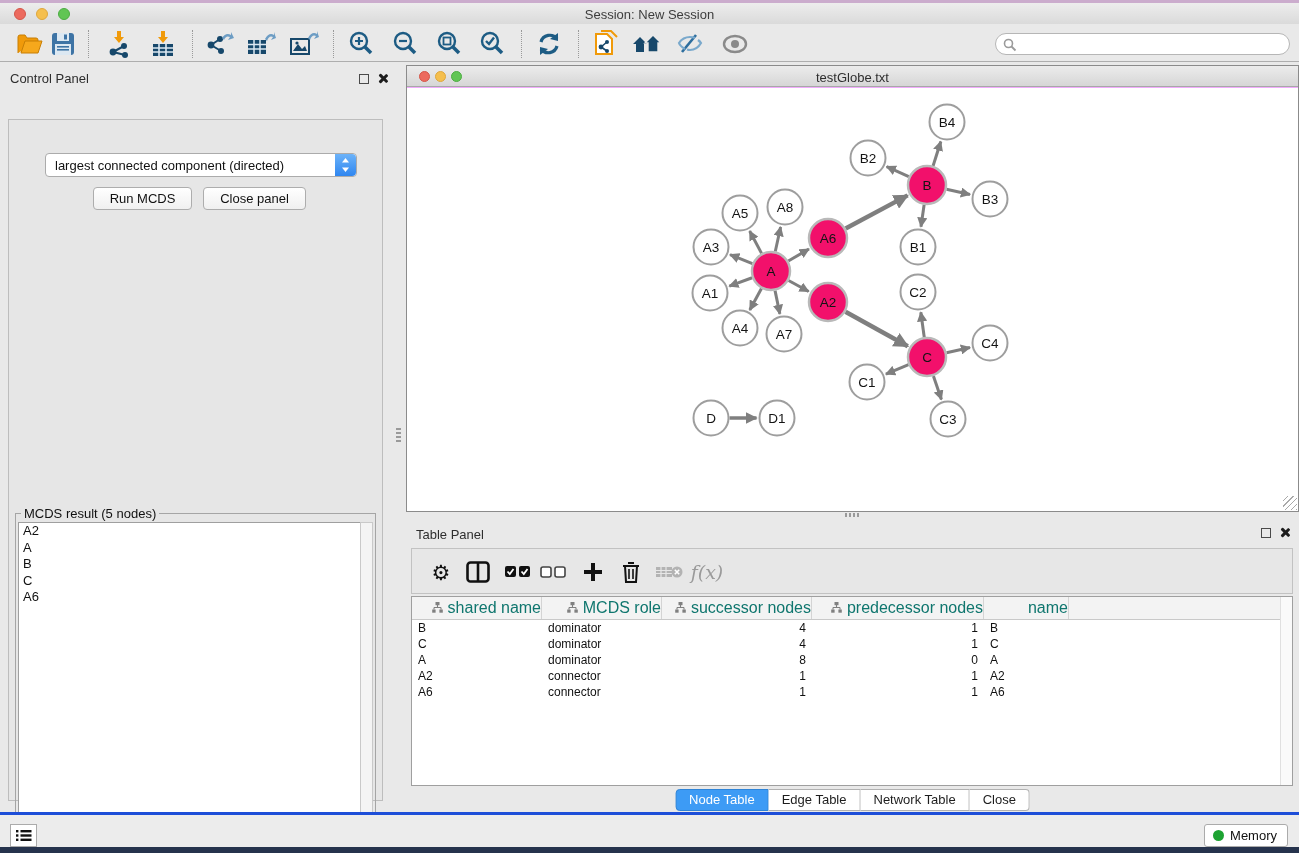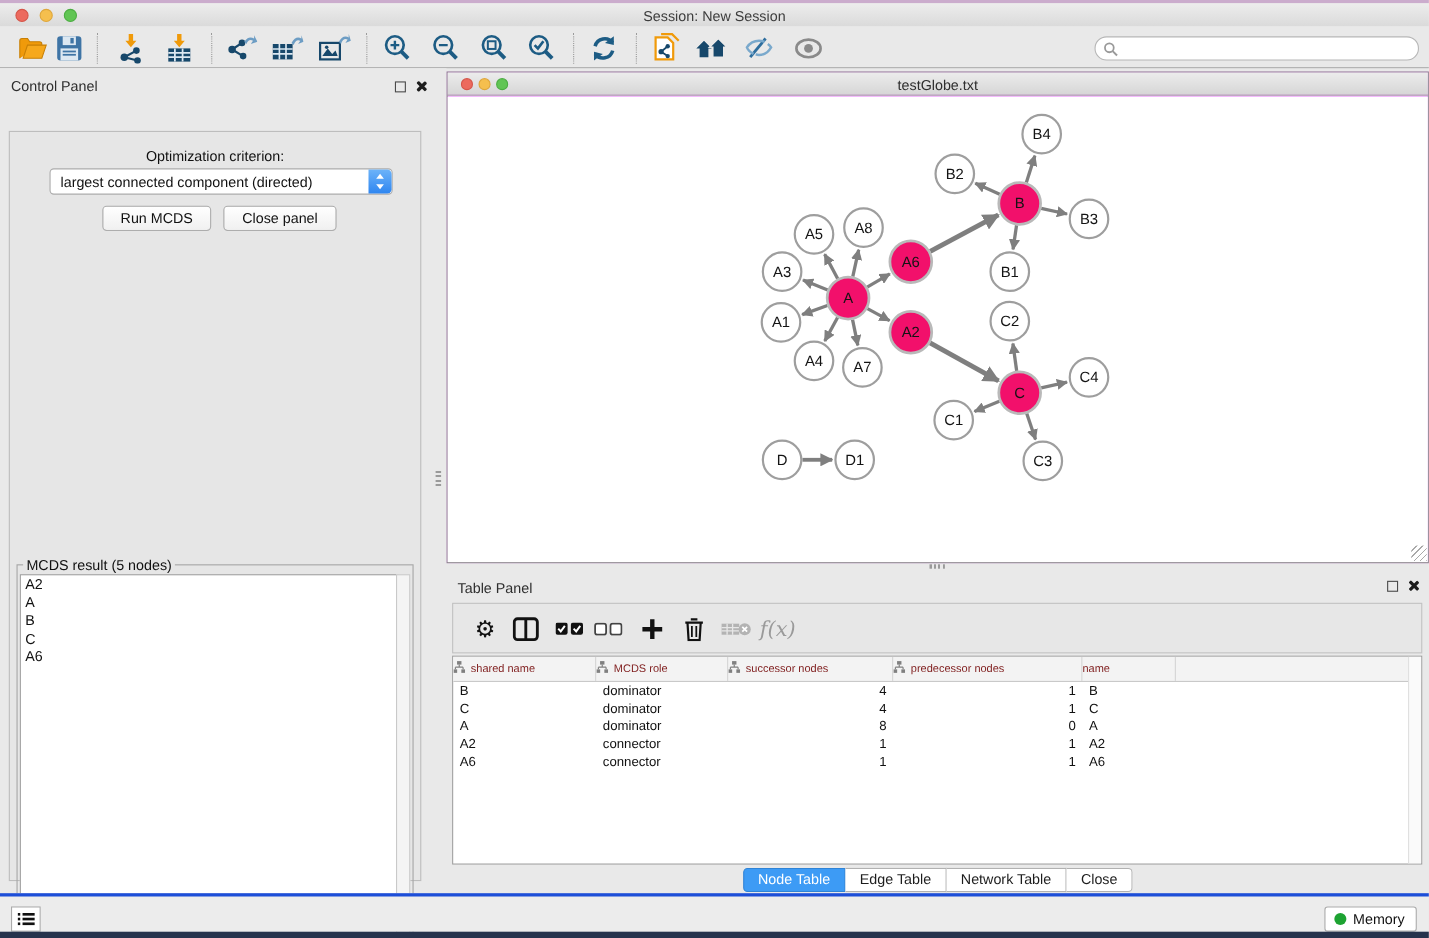"Optimization criterion:" div.opt-label { html: <div>Optimization criterion:</div> -> none }
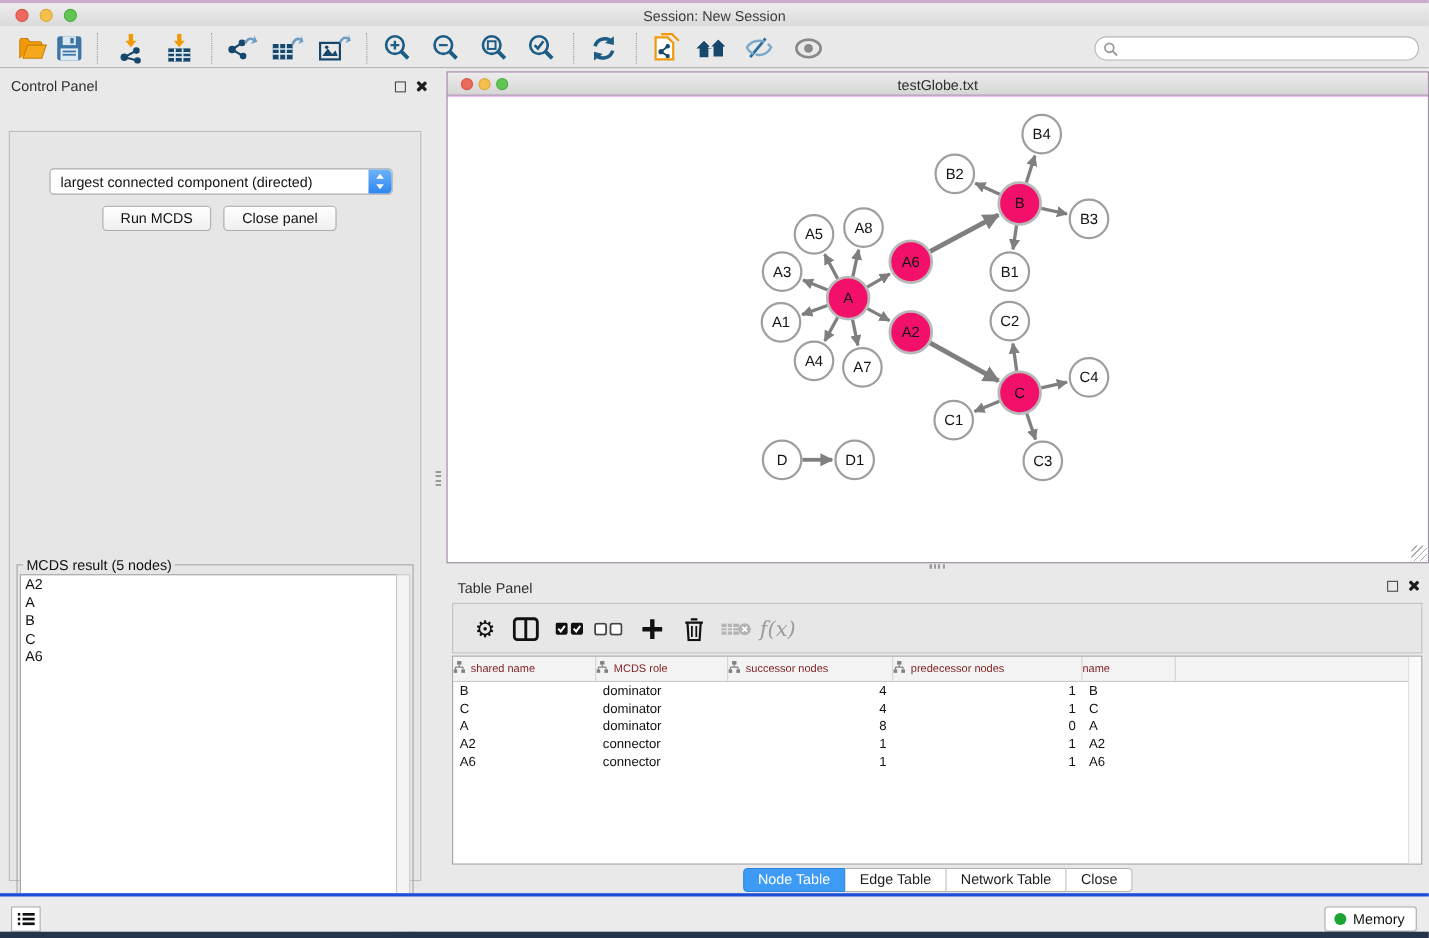"shared name" .th { color: #7f1d1d -> #0f766e; font-size: 10px -> 16px; justify-content: flex-start -> flex-end }
